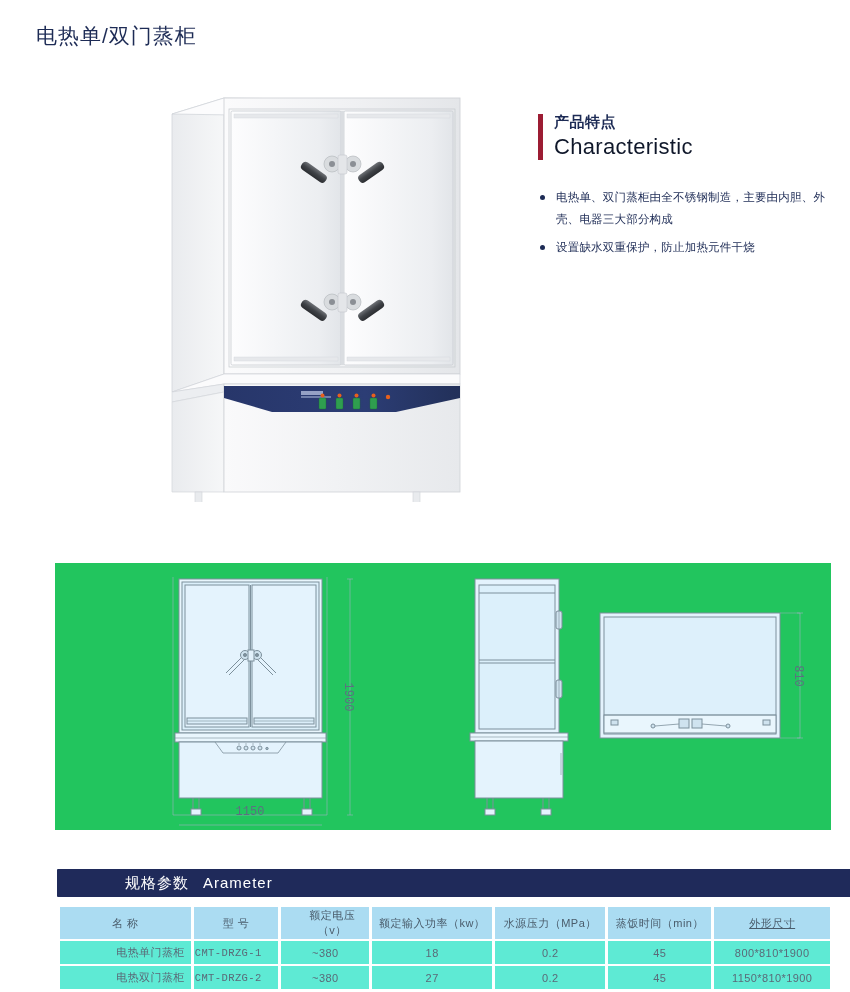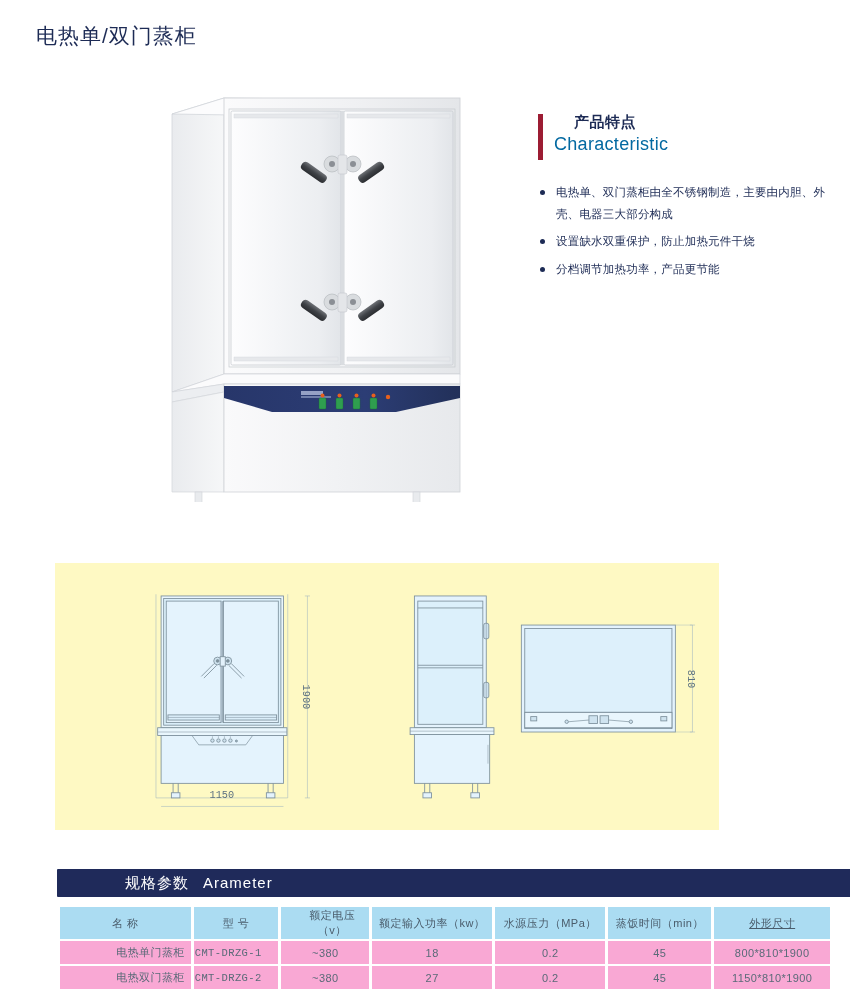"产品特点" .char-cn { margin-left: 20px -> none }
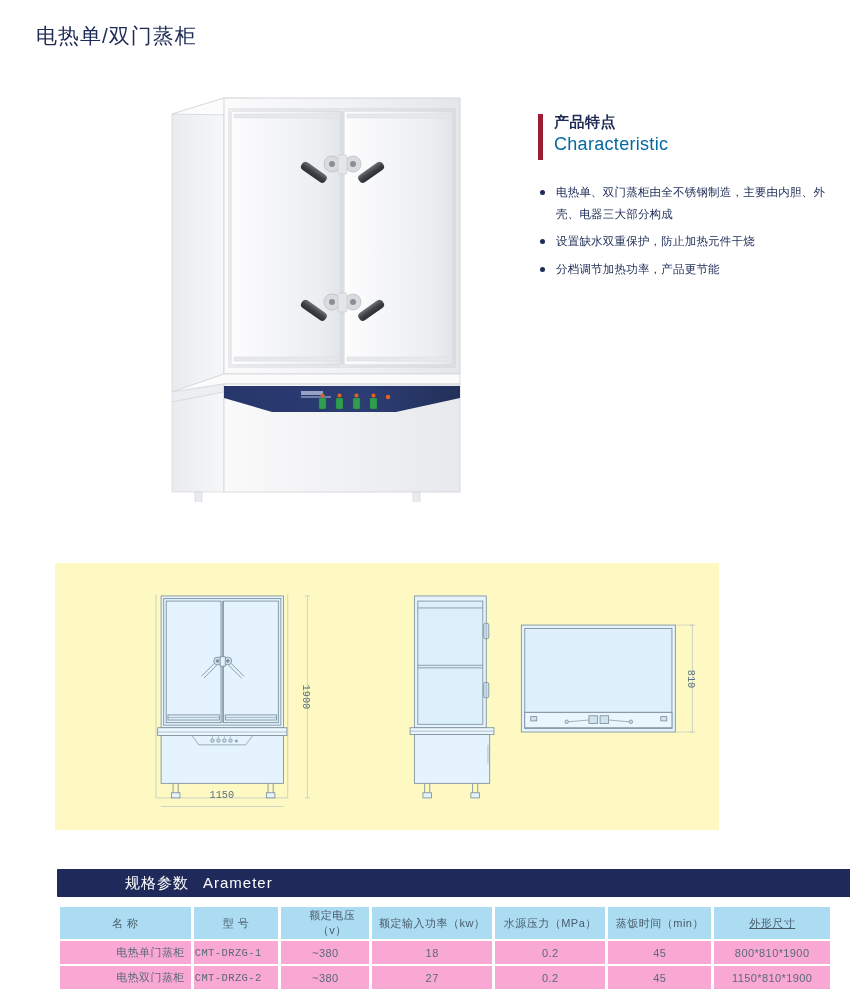"Characteristic" .char-en { color: #0369a1 -> #0f172a; font-size: 18px -> 22px }
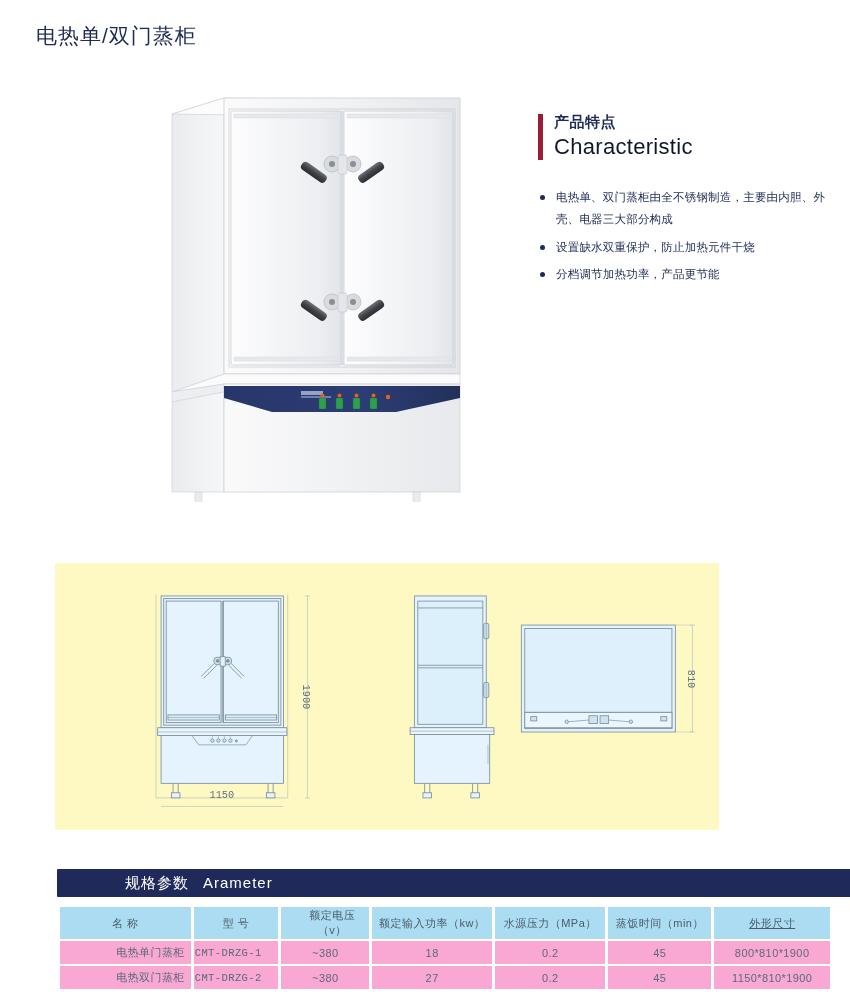"分档调节加热功率，产品更节能" li { html: <li>分档调节加热功率，产品更节能</li> -> none }
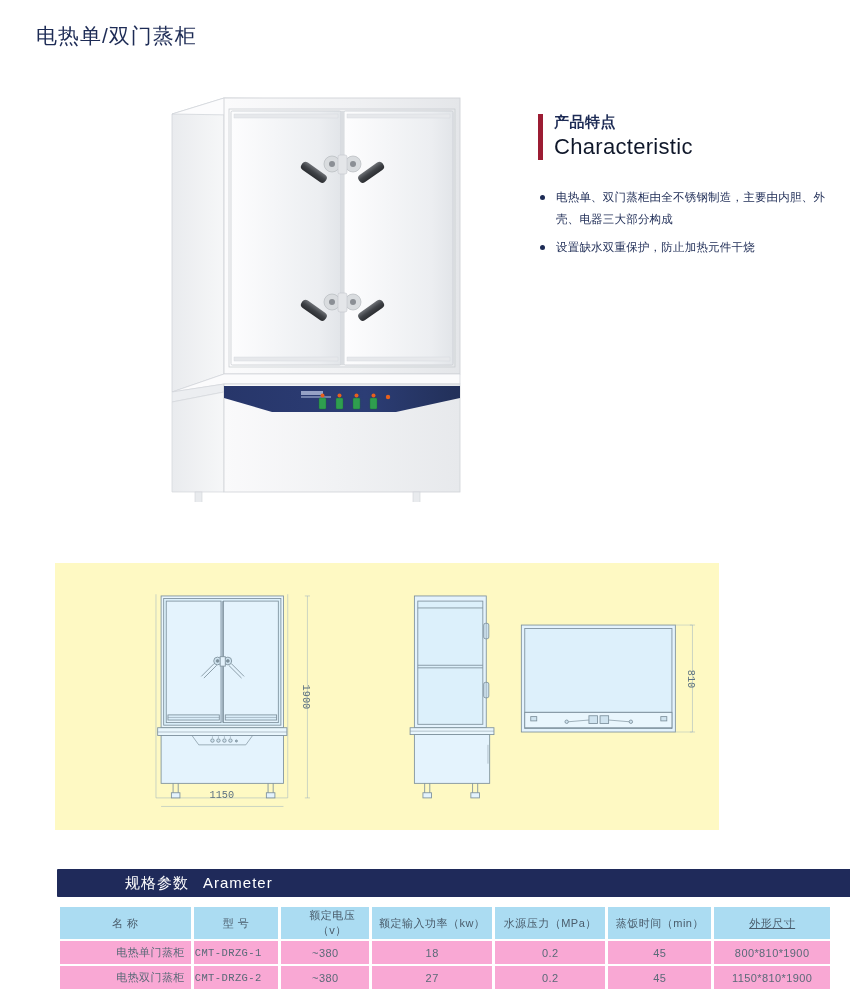"1150" .draw-panel { background: #fef9c3 -> #22c55e; width: 664px -> 776px }
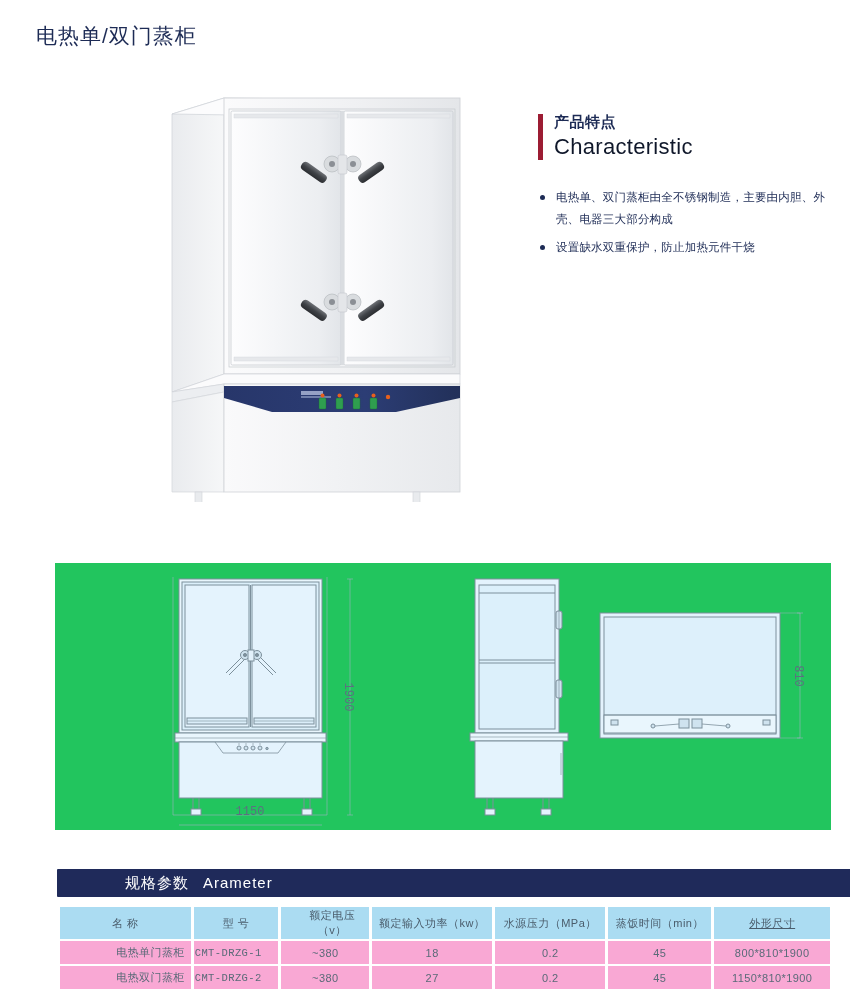"电热单门蒸柜" .spec-table td { background: #f9a8d4 -> #5eead4 }
